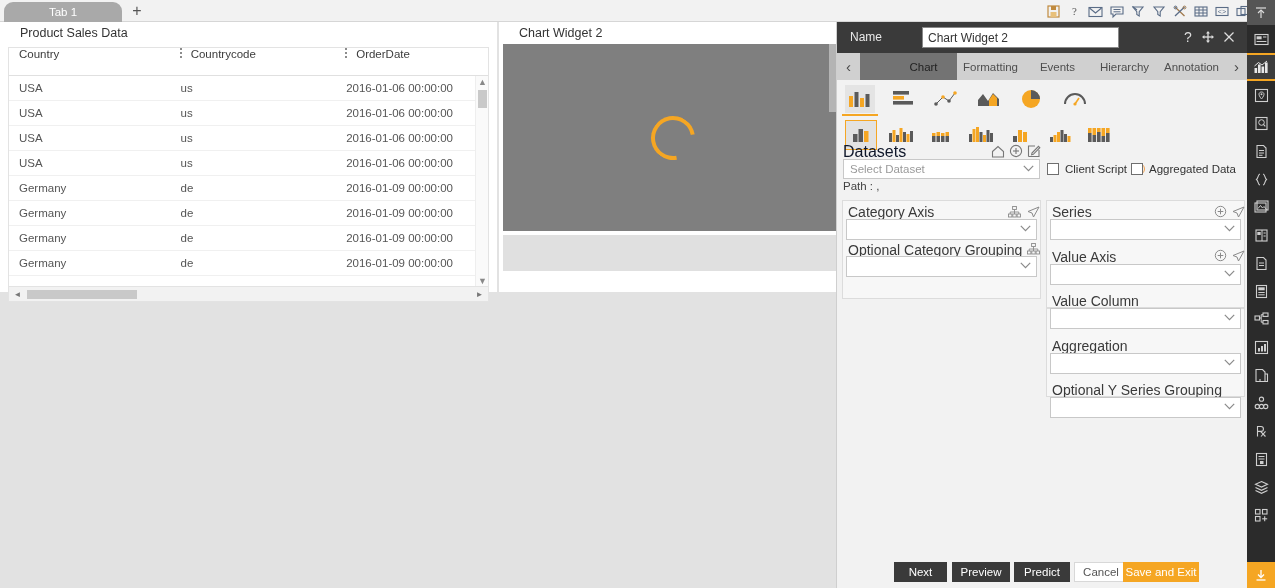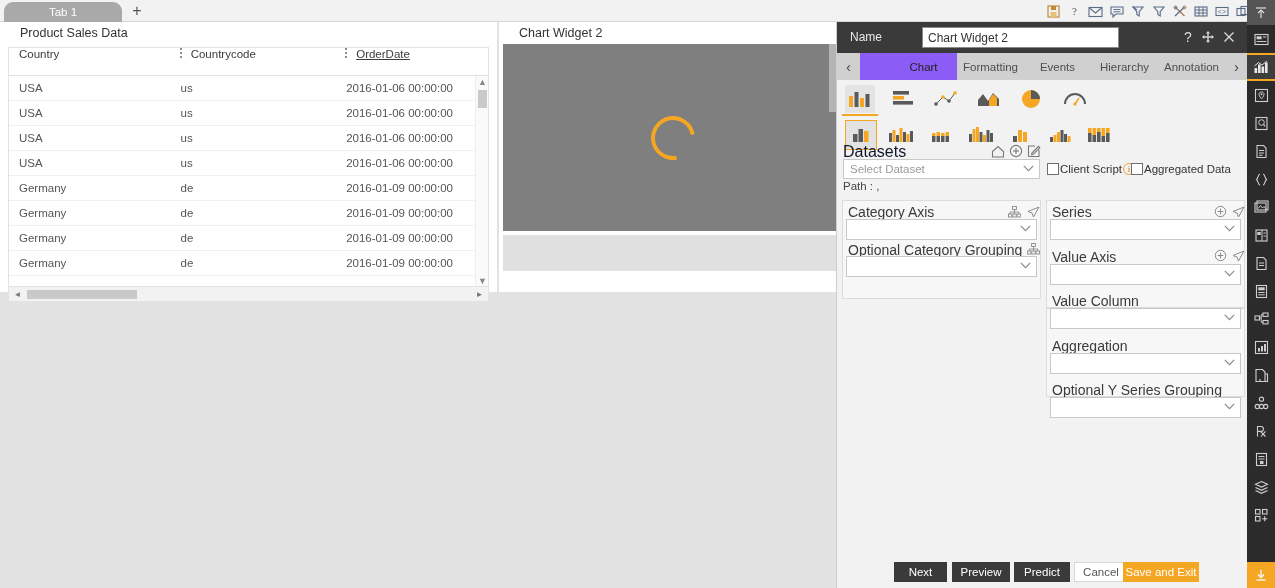"OrderDate" div.gh-cell { text-decoration: underline -> none }
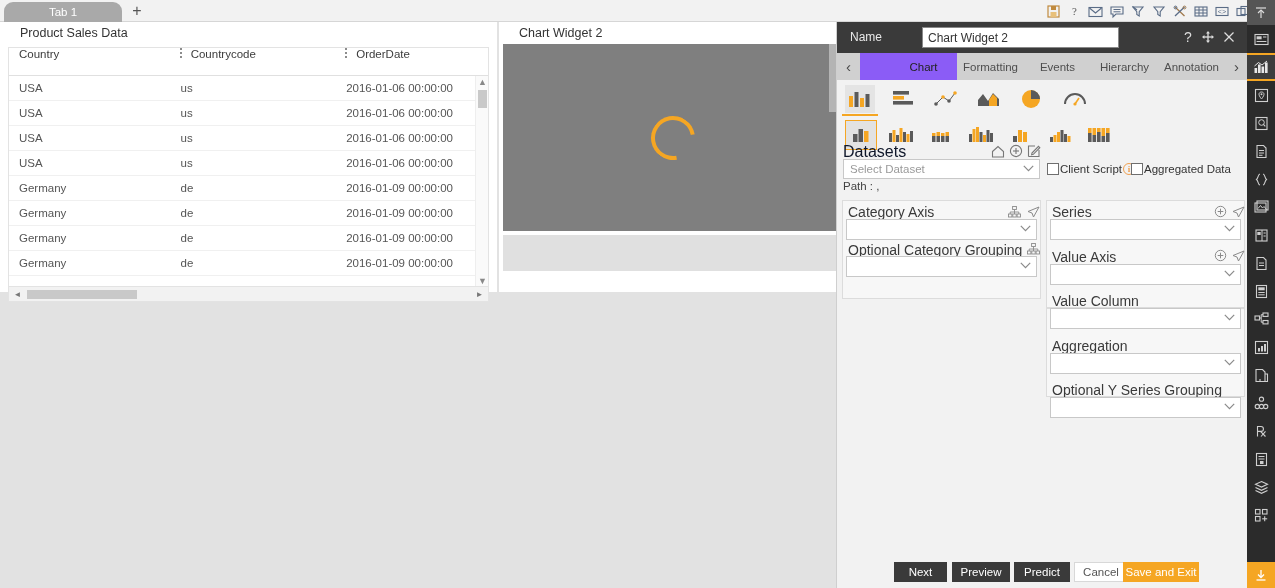"Chart" .ptab.active { background: #8b5cf6 -> #737373 }
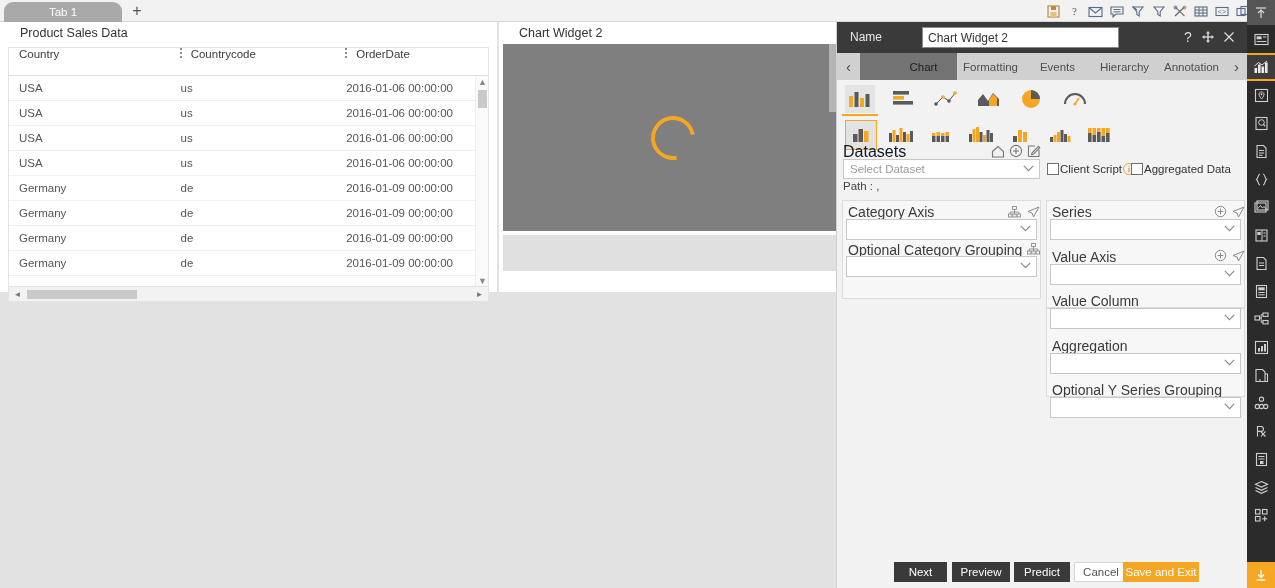"Client Script" .chk-wrap { gap: 1px -> 6px }
